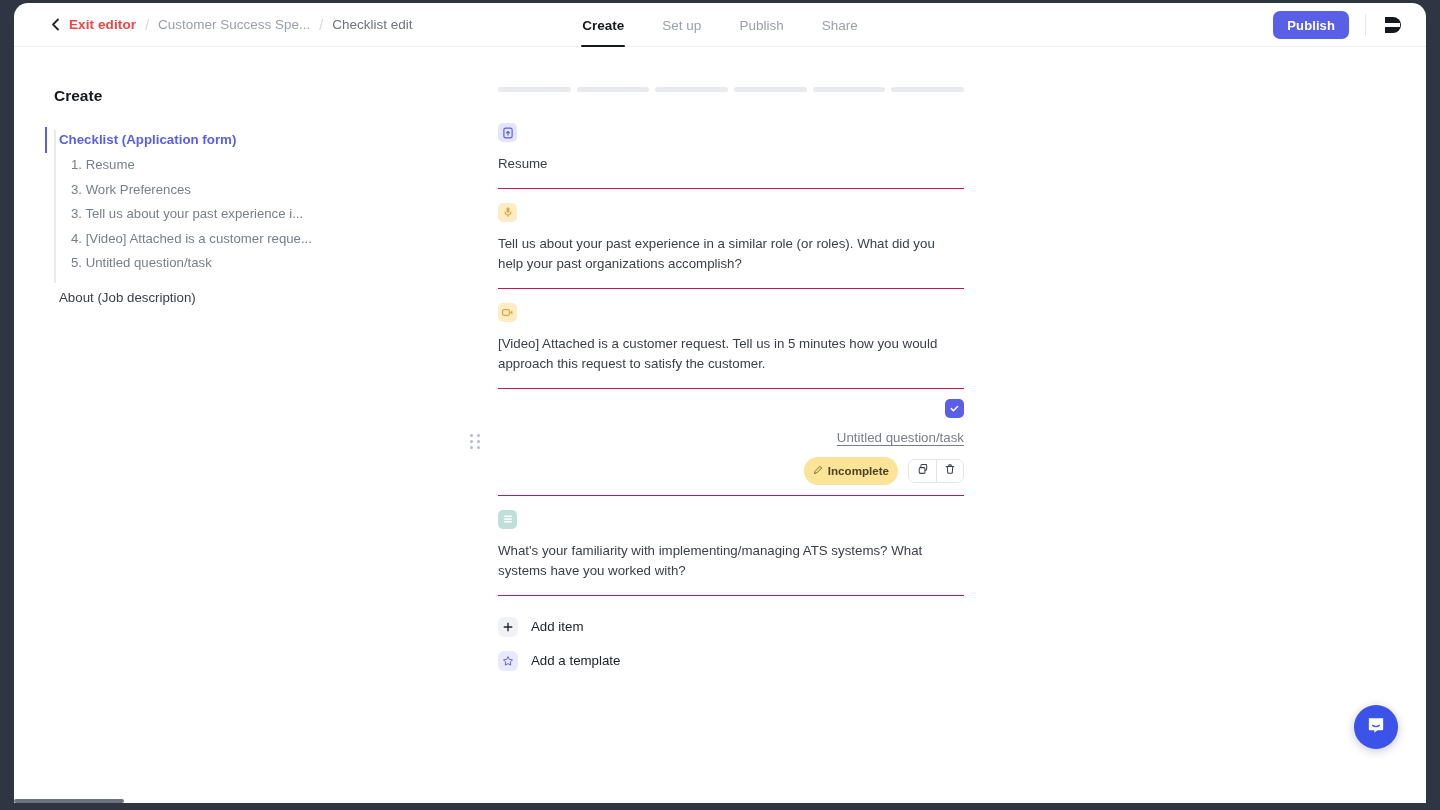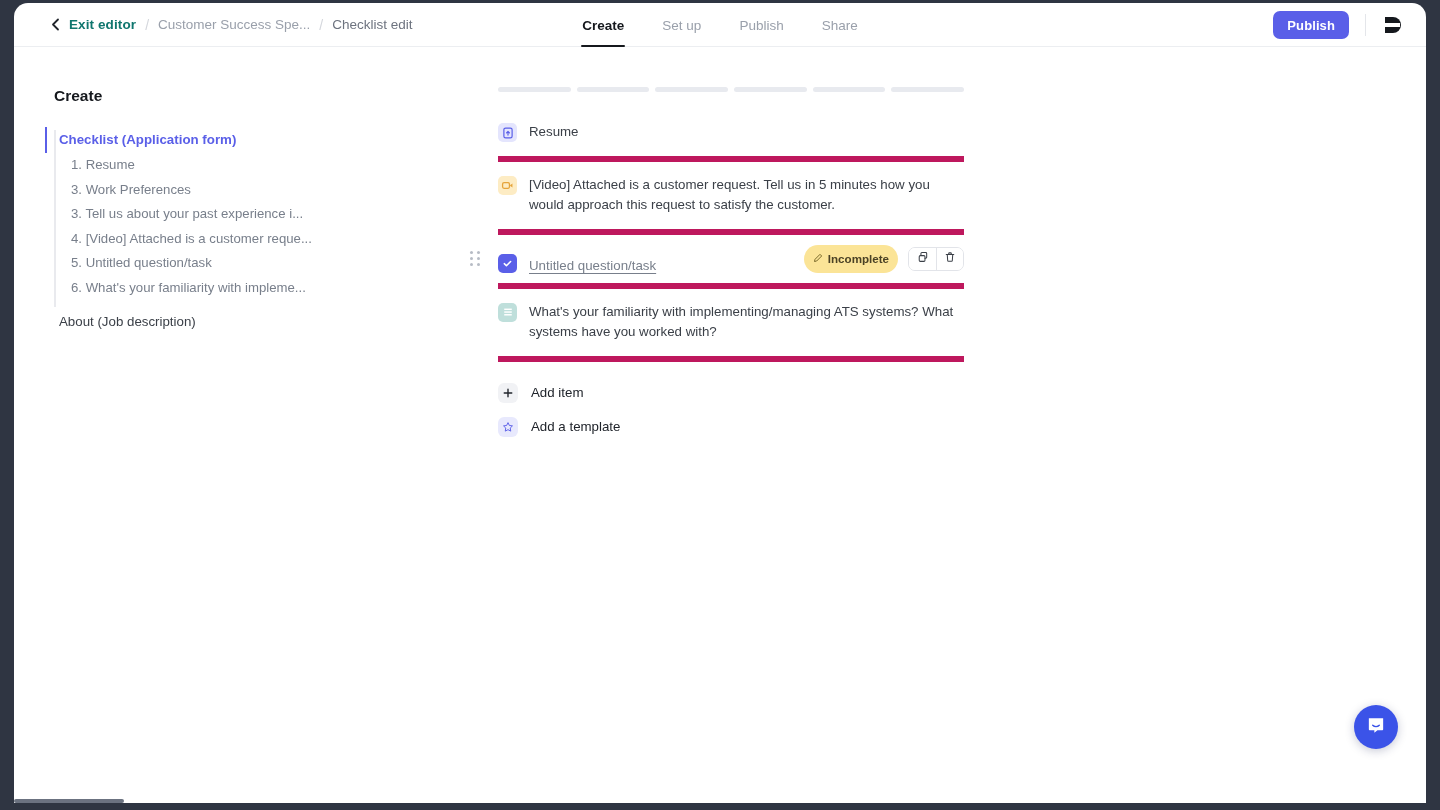"Exit editor" .exit-editor { color: #0f766e -> #ef4444 }
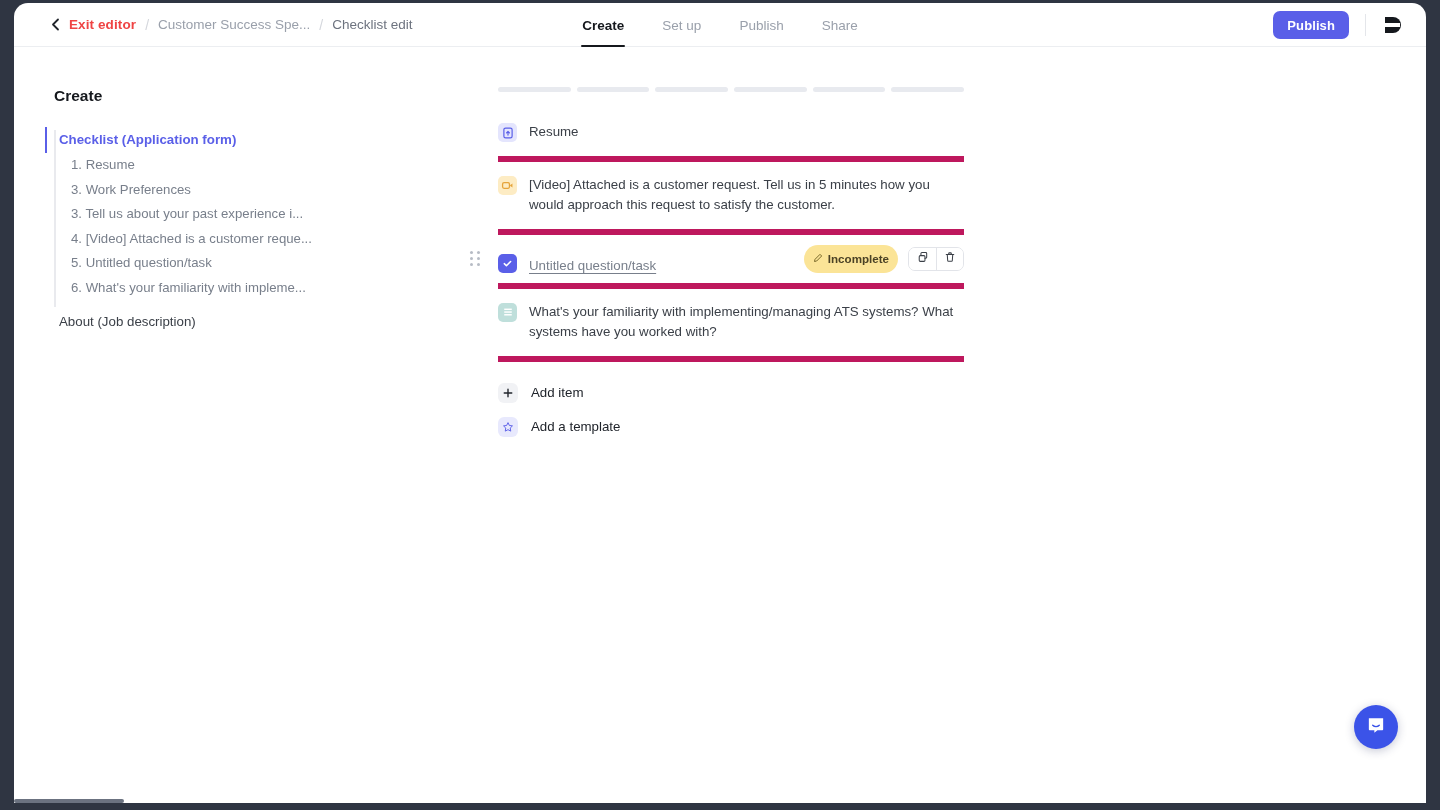"Resume" .todo-row { border-bottom: 6px solid #be185d -> 1px solid #be185d; flex-direction: none -> column }
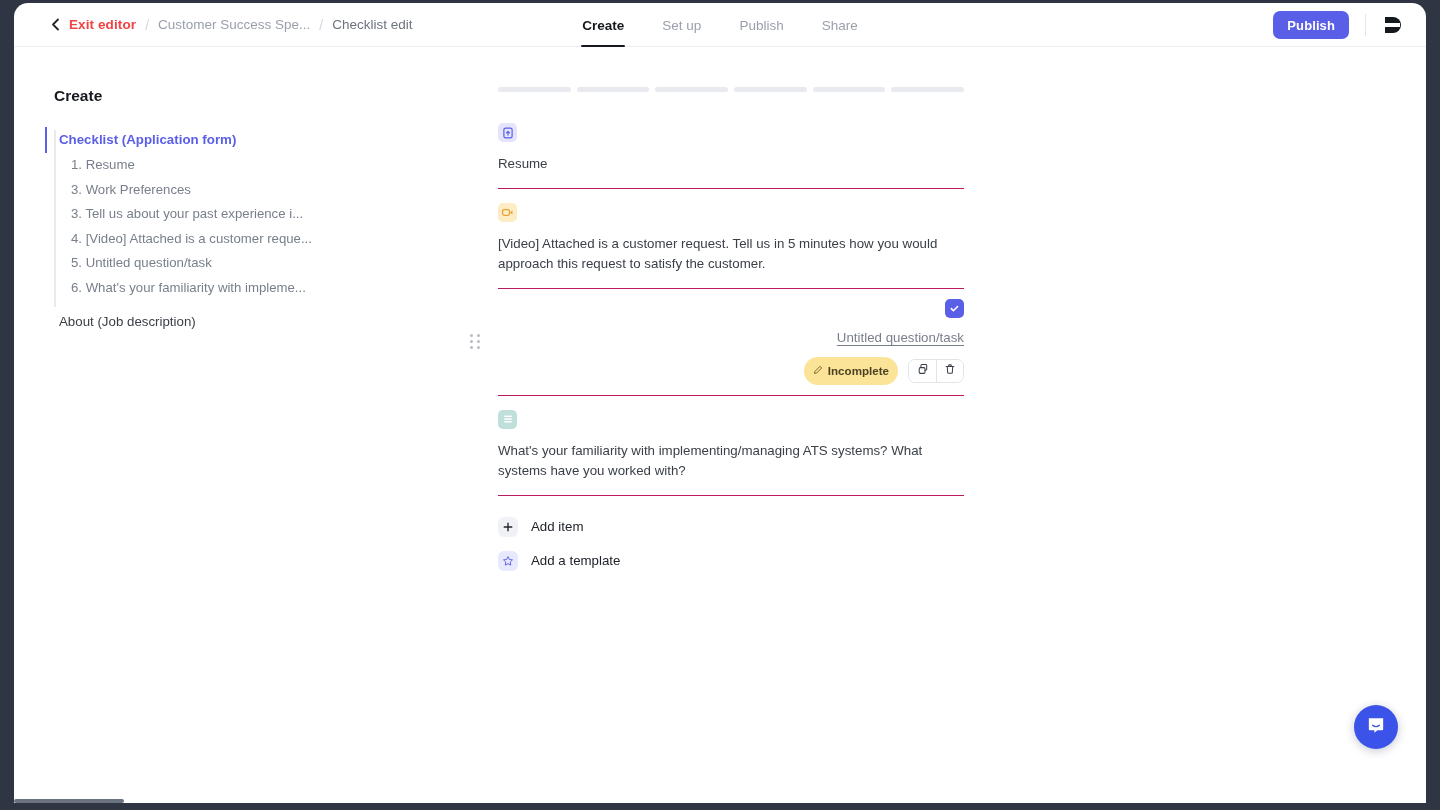"Tell us about your past" div.todo-row { html: none -> <div> <span> <svg> <rect></rect> <path></path> <path></path> </svg> </span> <span>Tell us about your past experience in a similar role (or roles). What did you help your past organizations accomplish?</span> </div> }
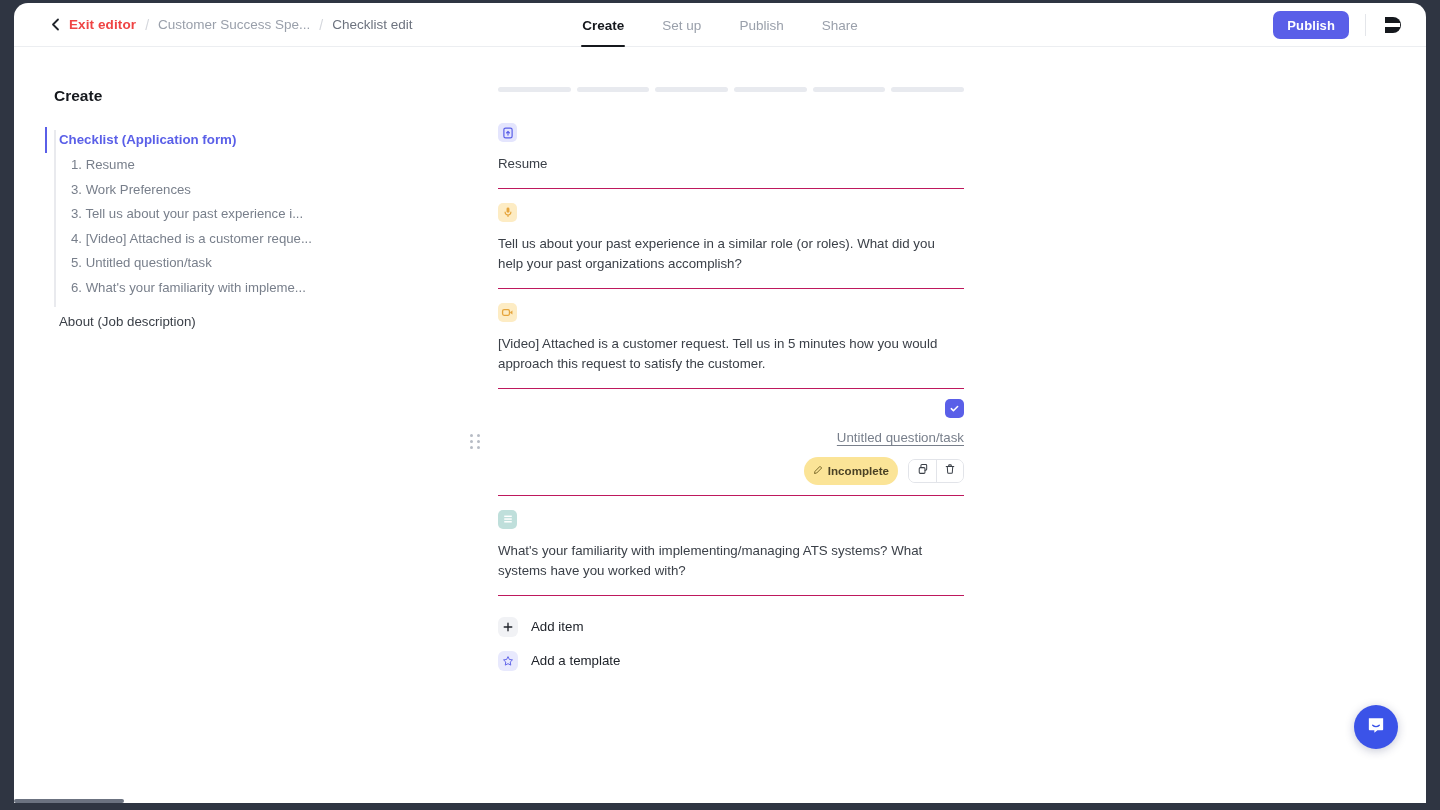"6. What's your familiarity with" div.nav-sub { html: <div>6. What's your familiarity with impleme...</div> -> none }
